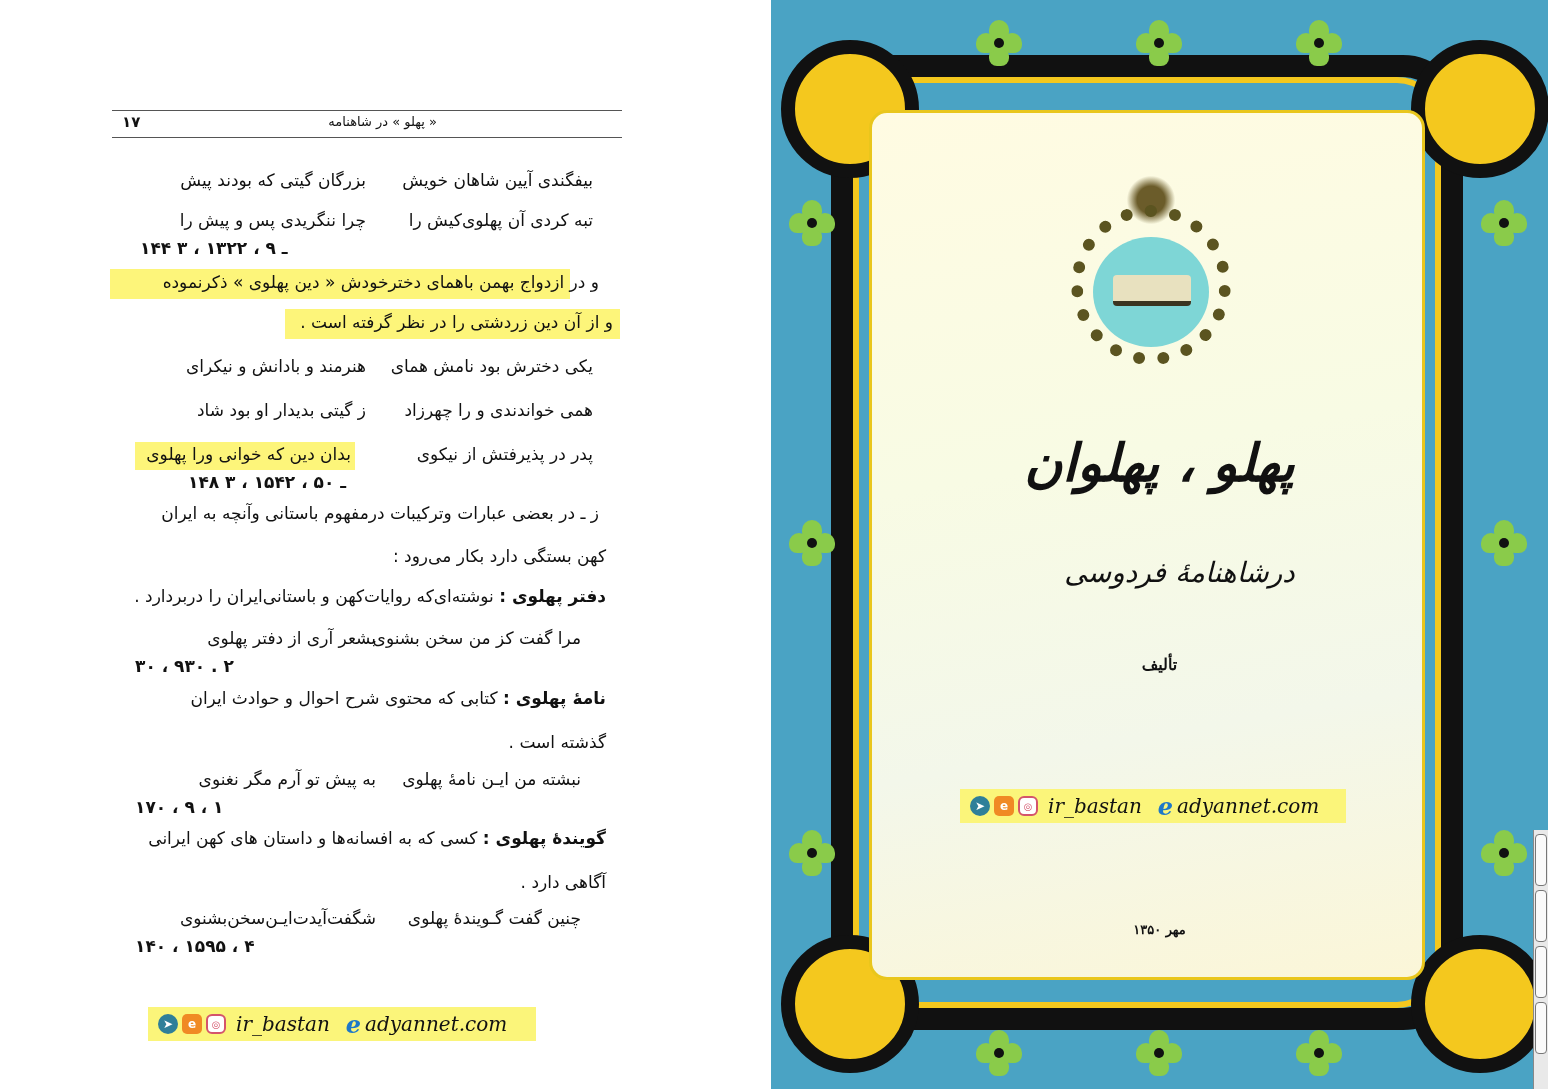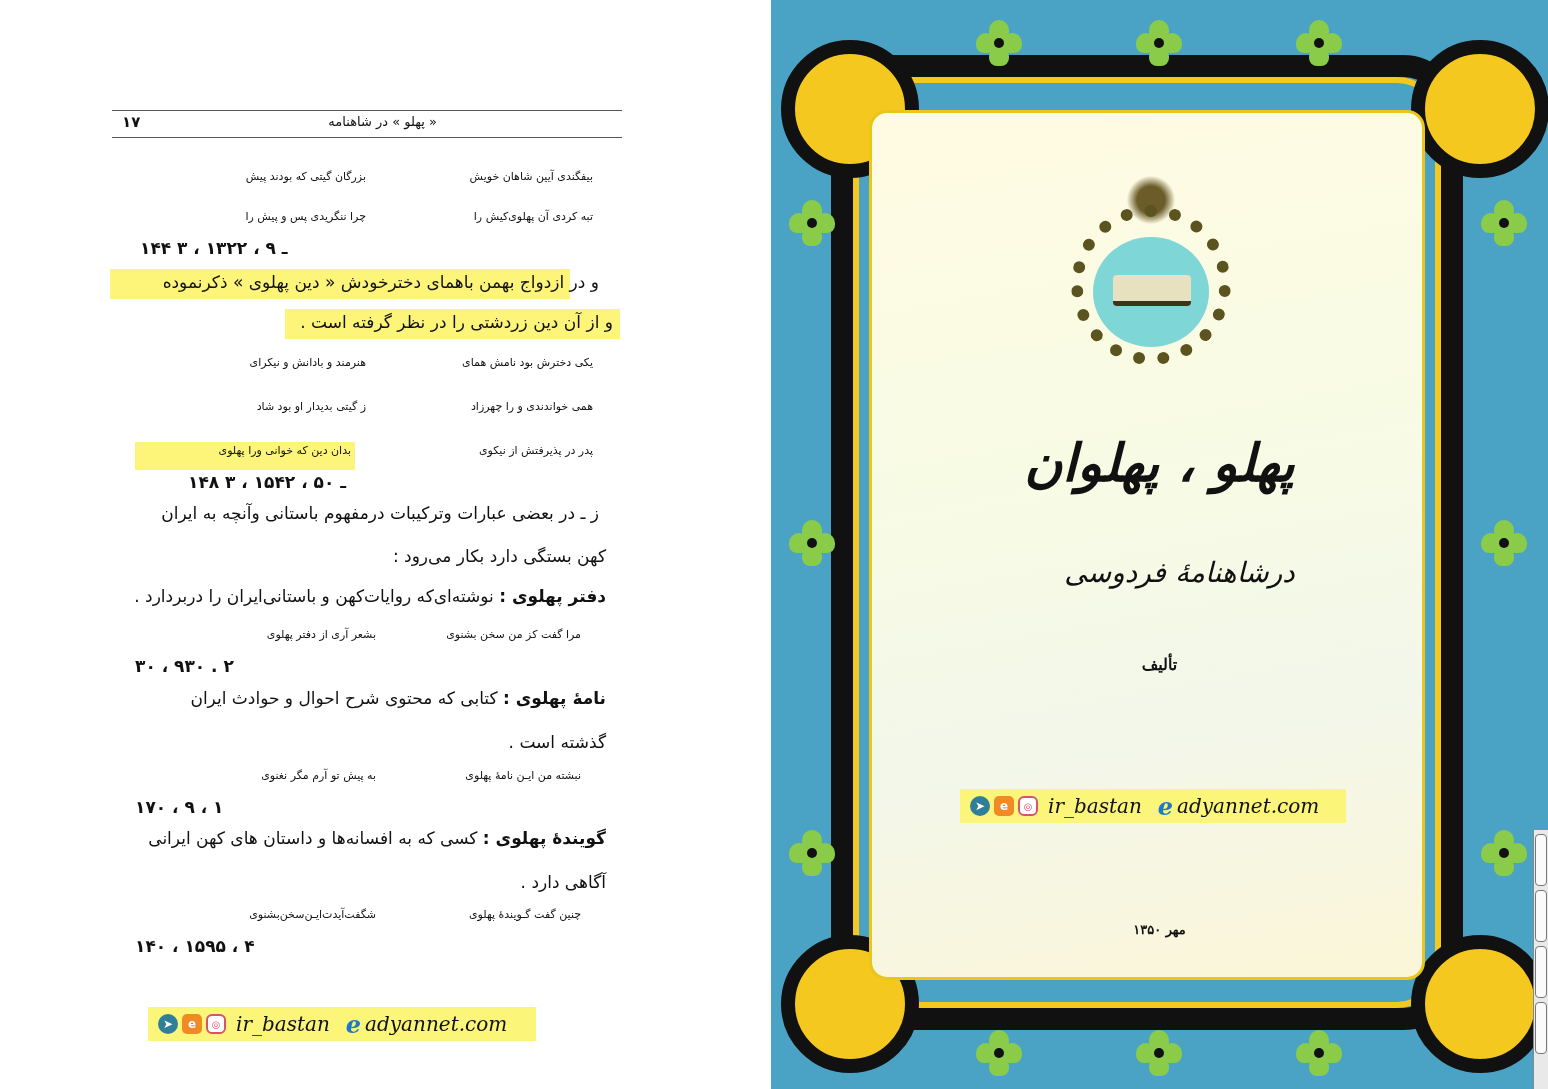"بزرگان گیتی که بودند پیش" .verse { font-size: 11px -> 17px }
